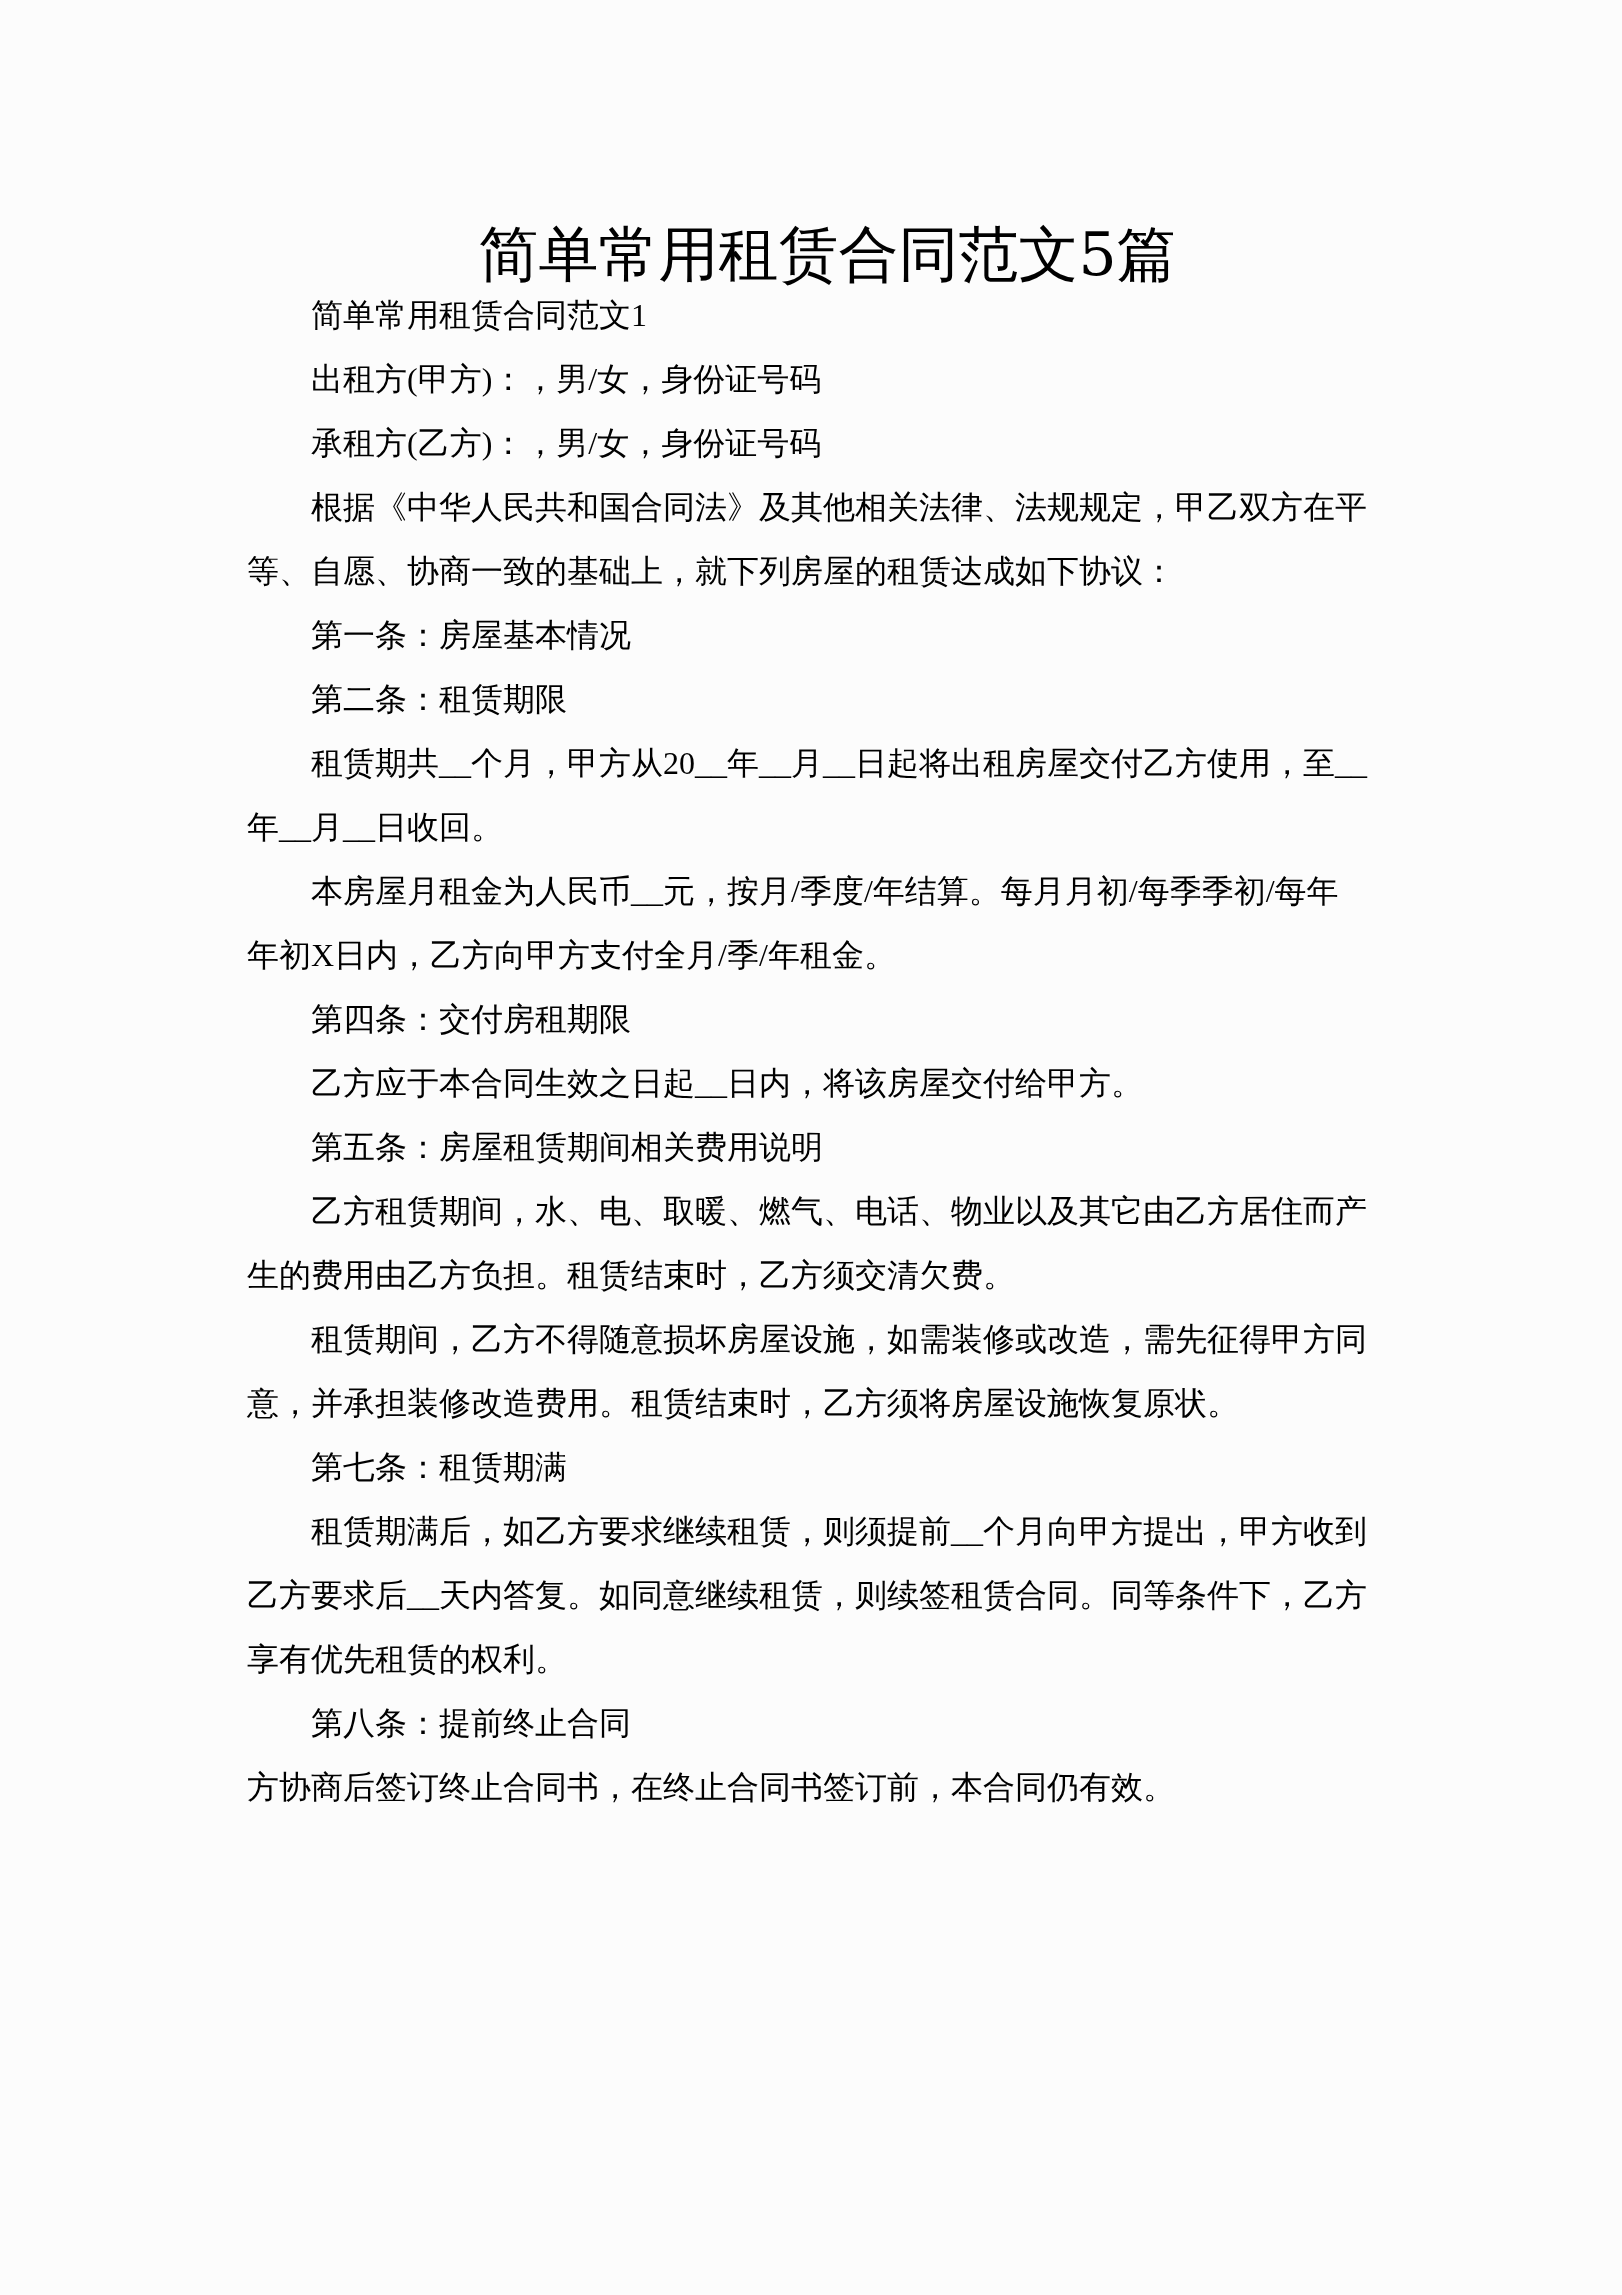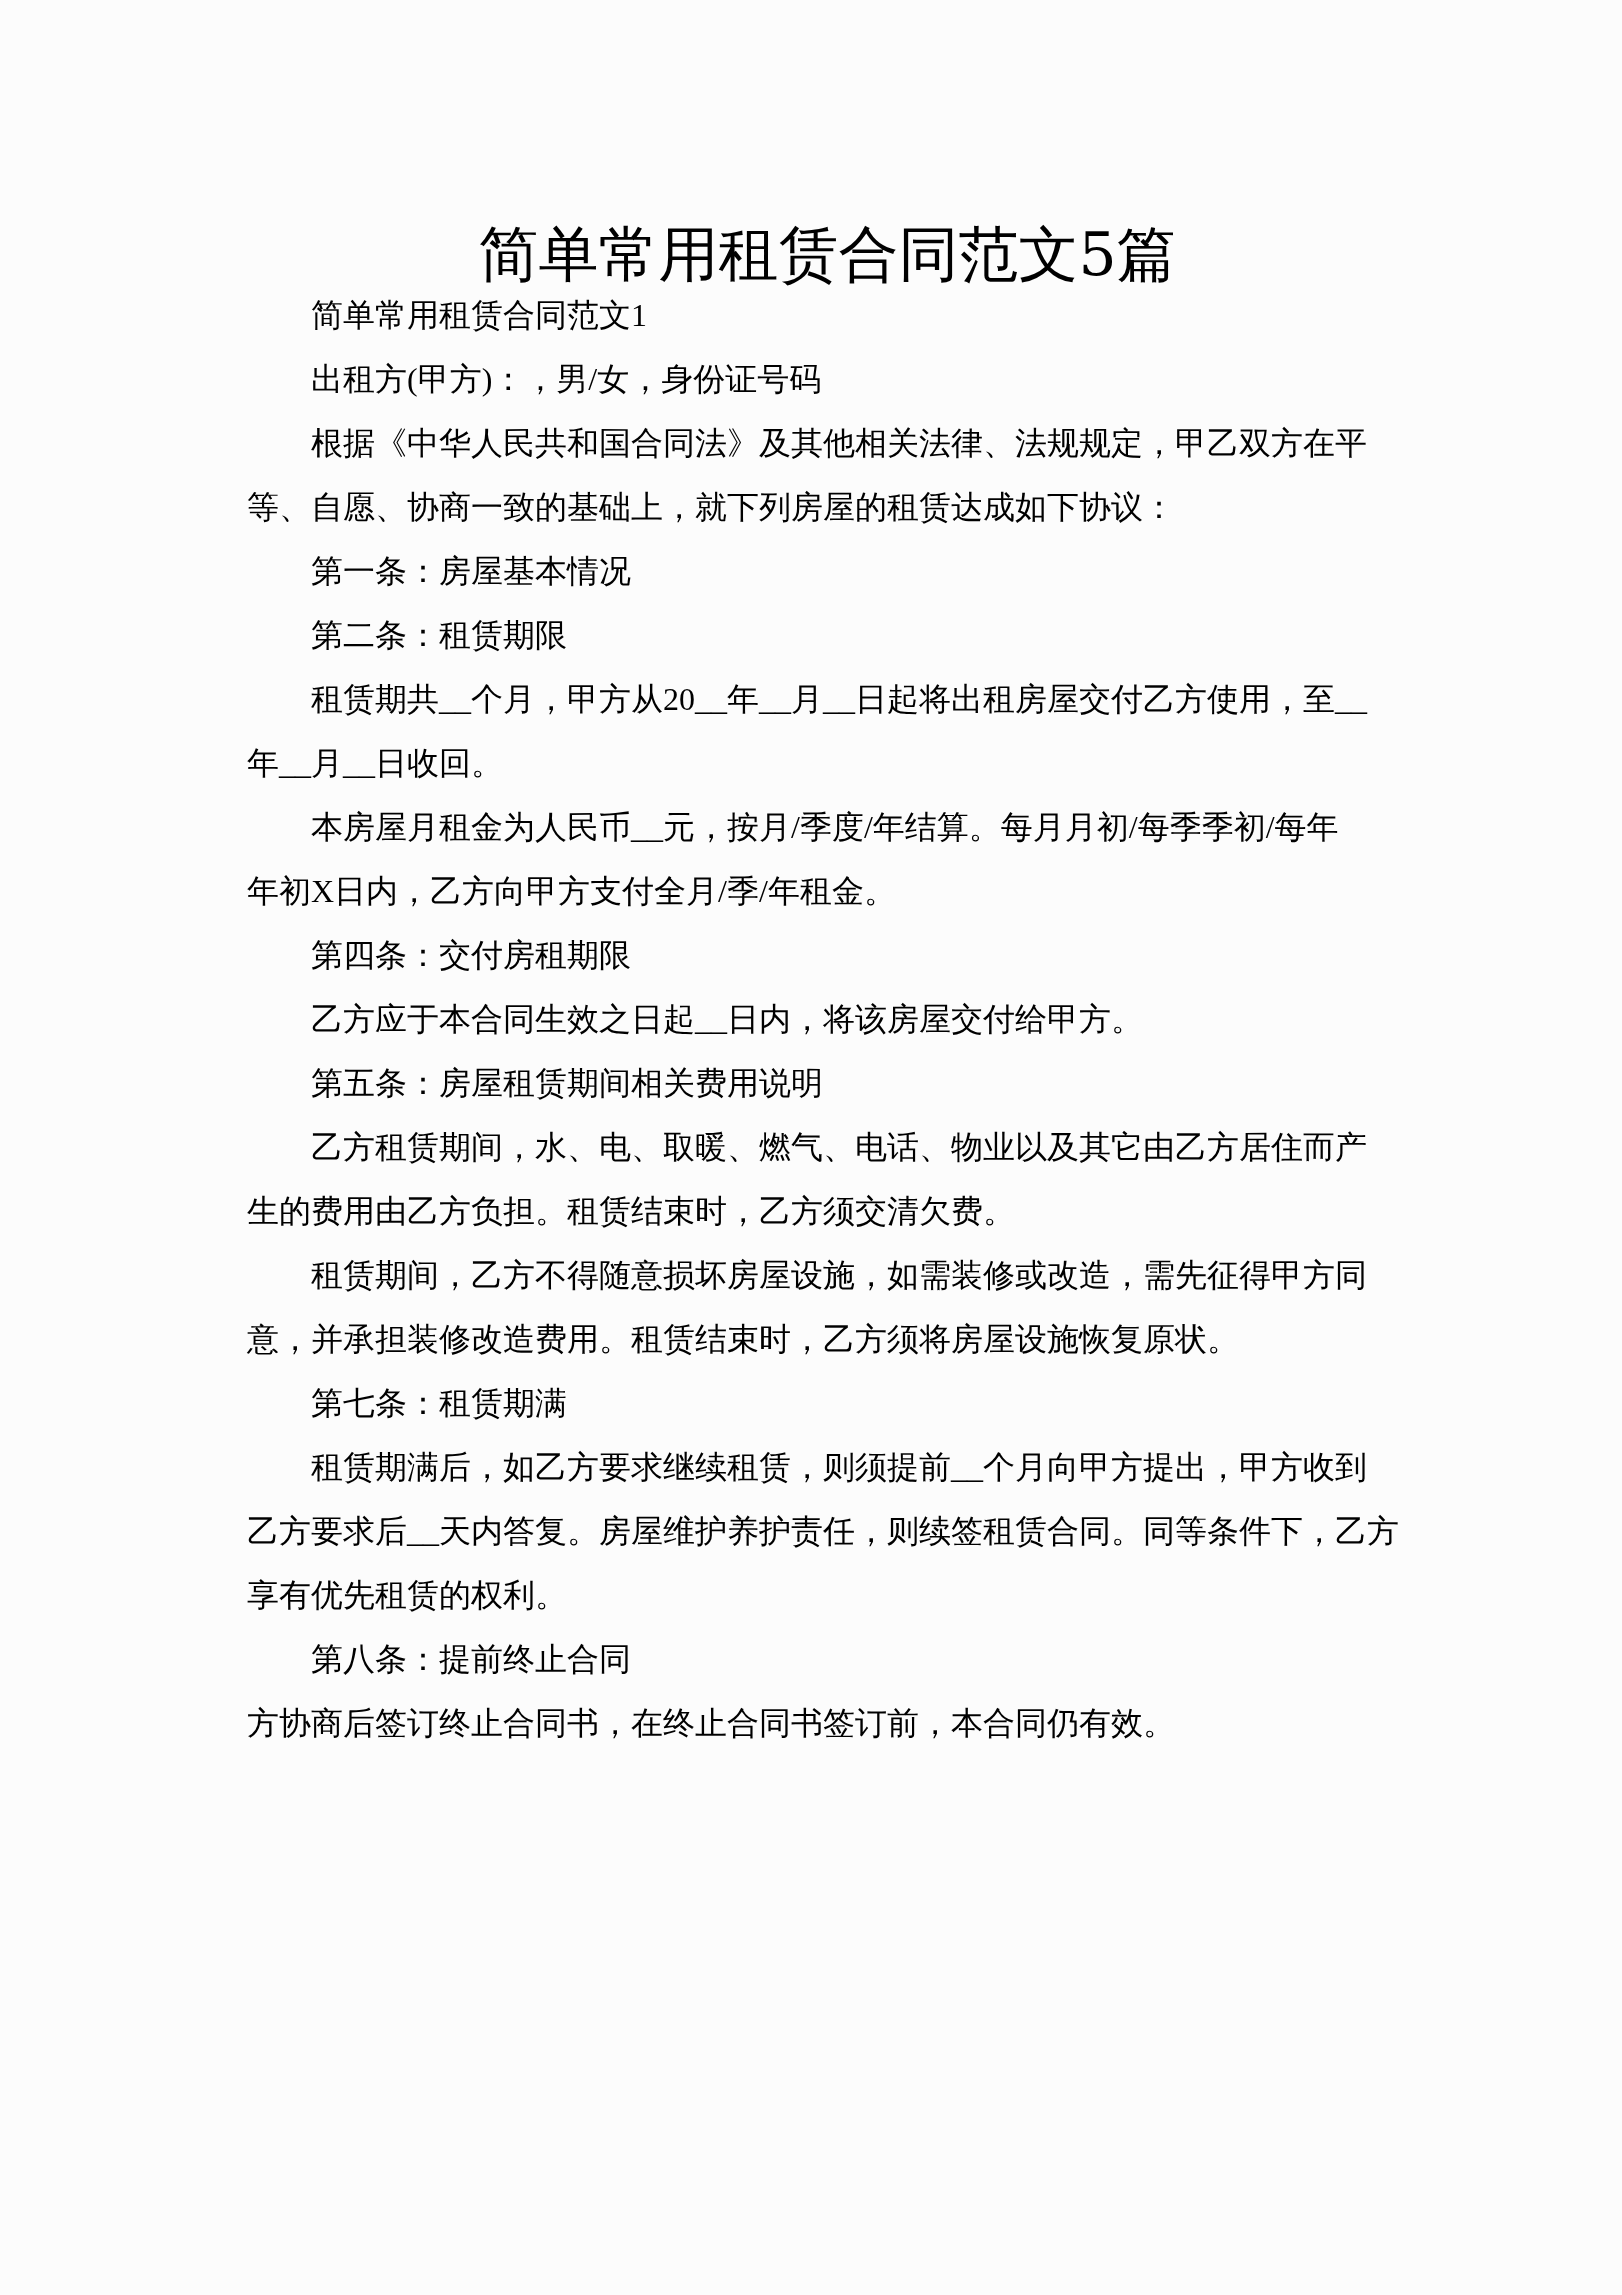"承租方(乙方)：，男/女，身份证号码" div.line { html: none -> <div>承租方(乙方)：，男/女，身份证号码</div> }
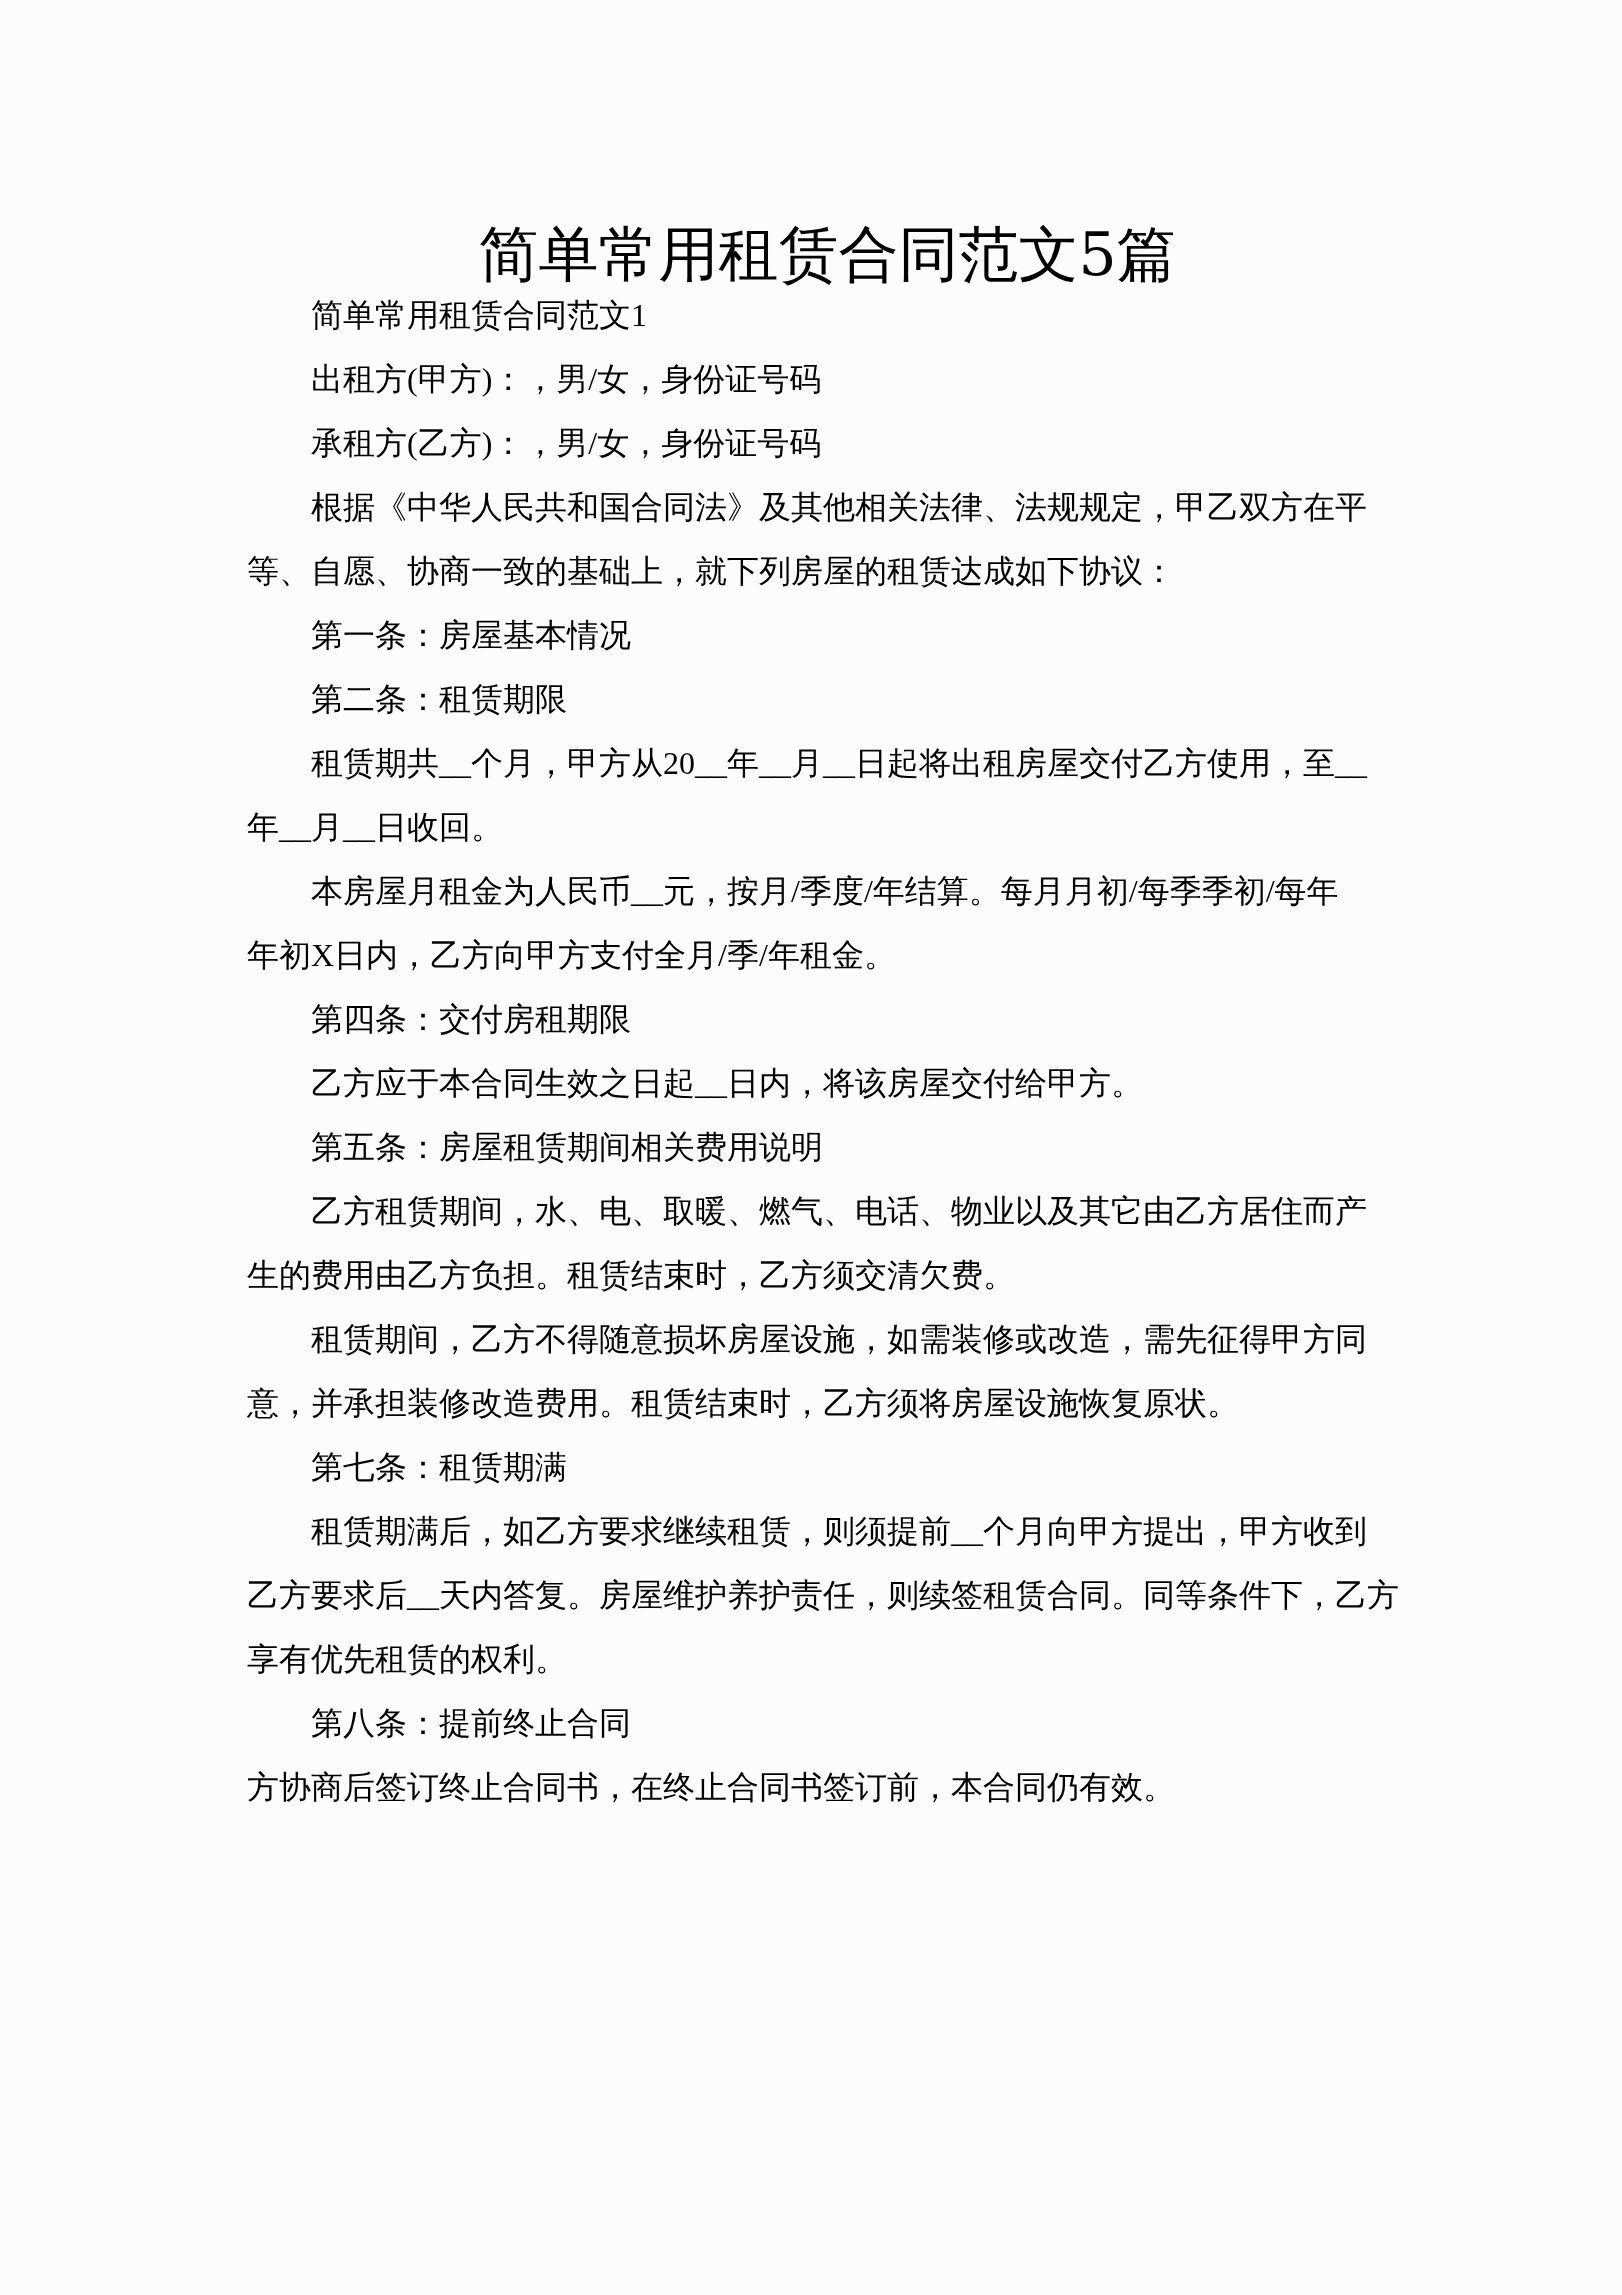"乙方要求后__天内答复。房屋维护养护责任，则续签租赁合同。同等条件下，乙方" div.line { text: 房屋维护养护责任 -> 如同意继续租赁 }
